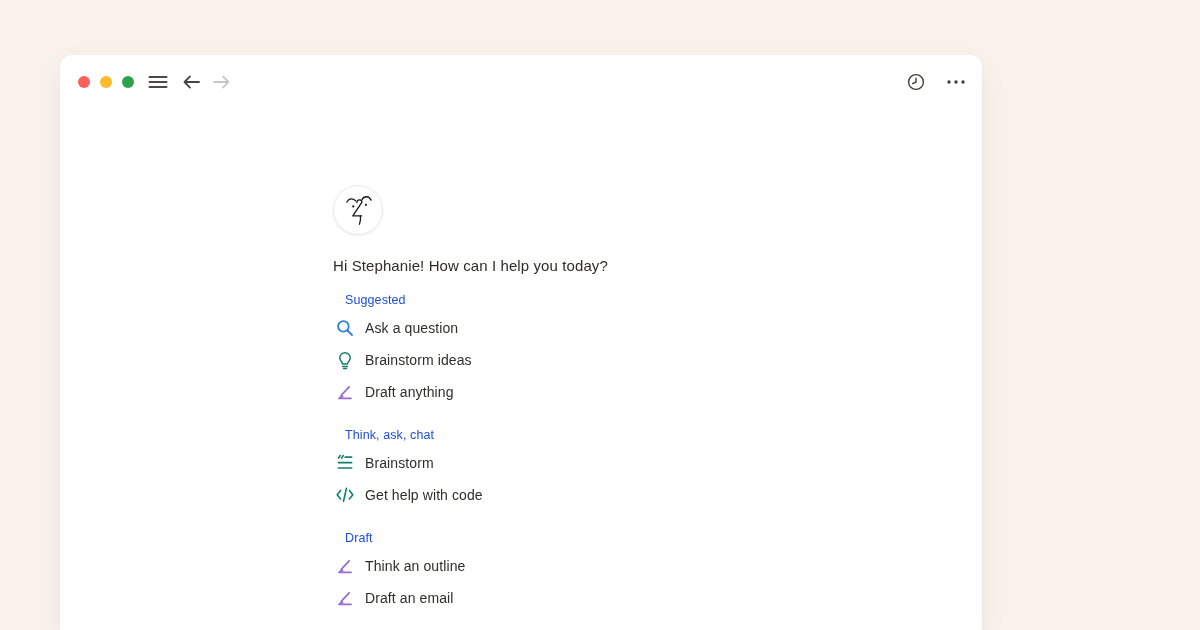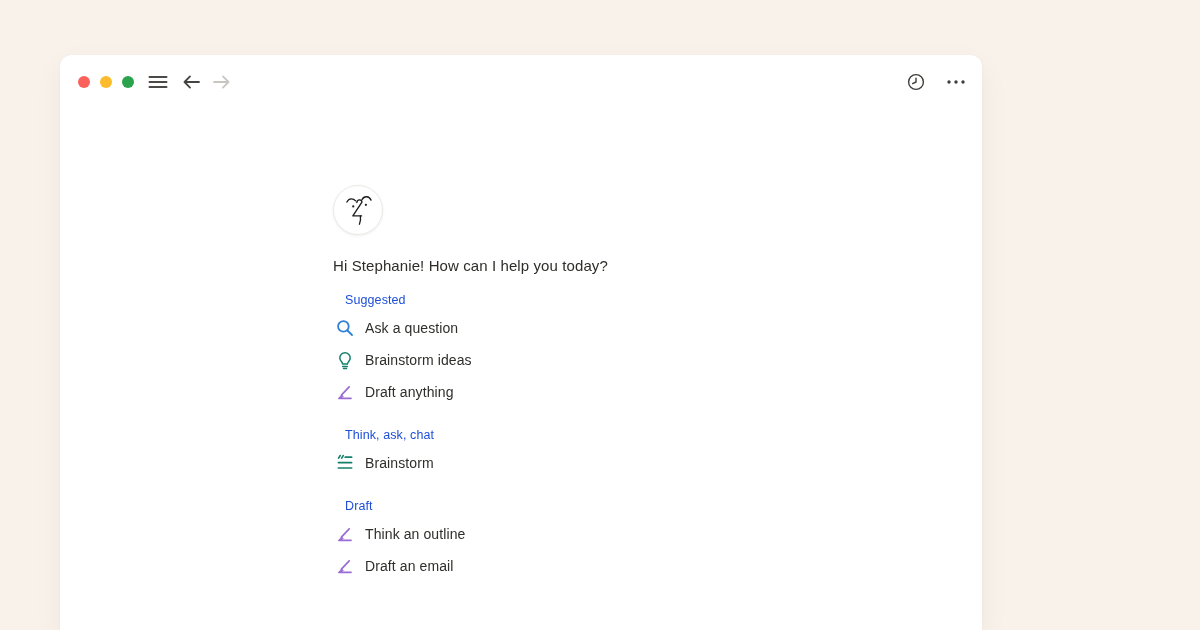"Get help with code" div.row { html: none -> <div> <span> <svg> <path></path> <path></path> <path></path> </svg> </span> <span>Get help with code</span> </div> }
